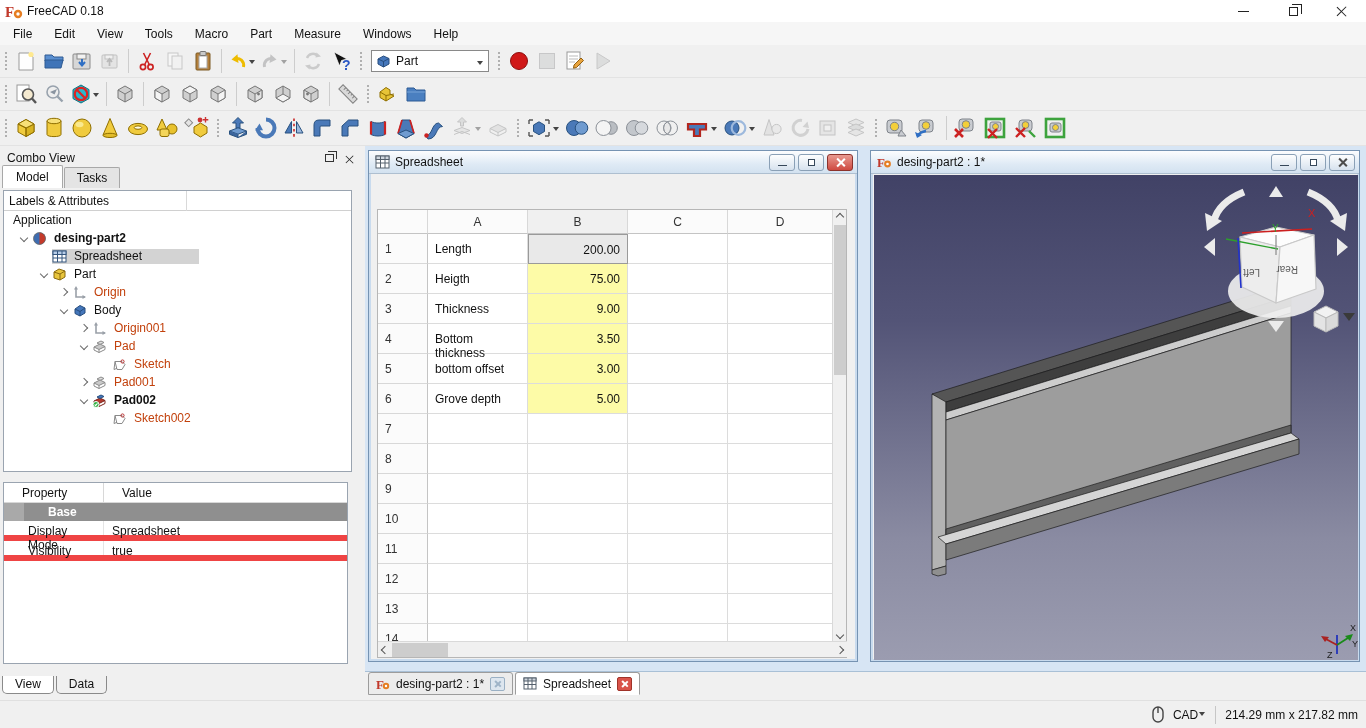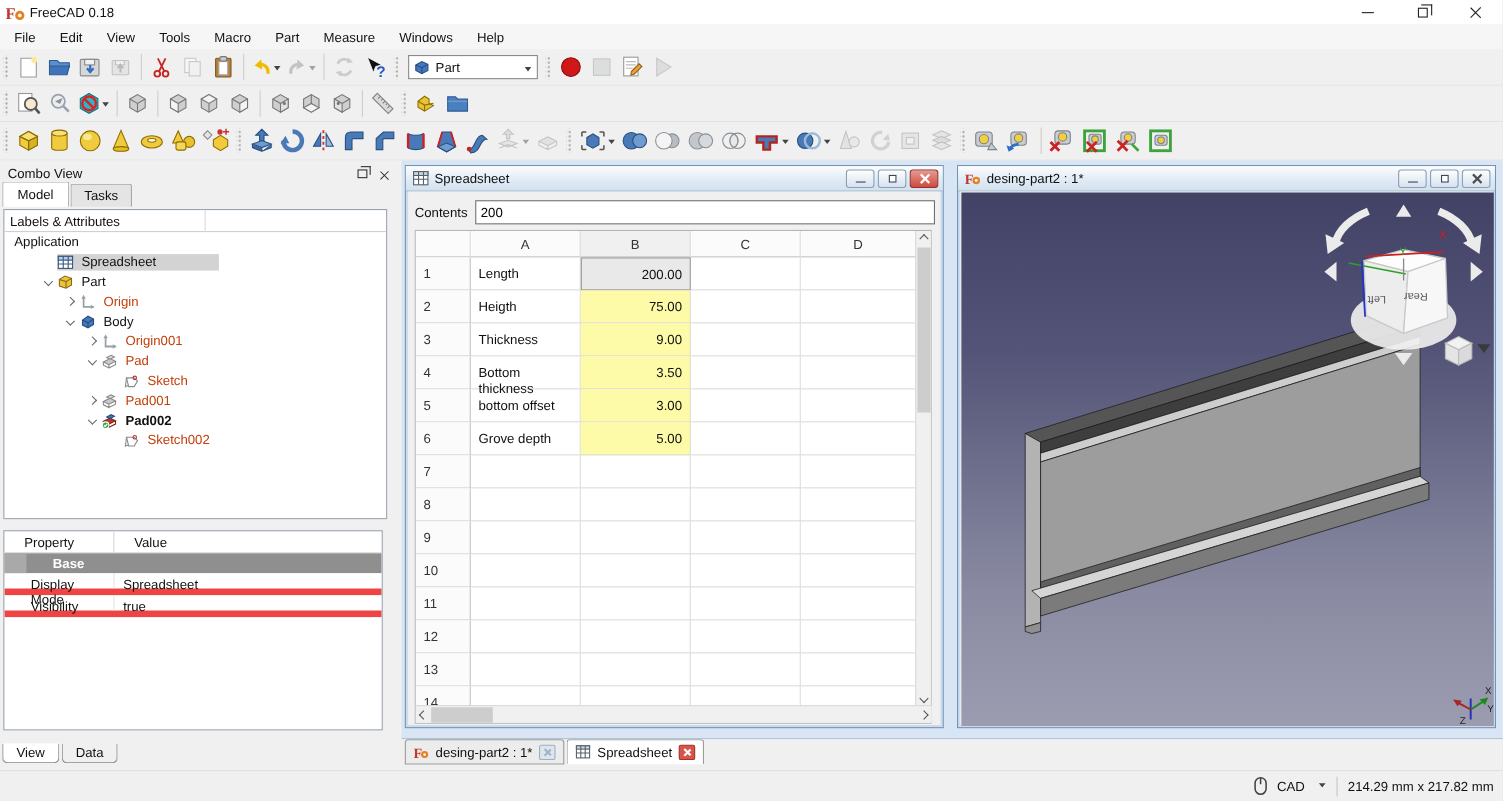"Contents" div.contents-row { html: <div> <span>Contents</span> <input> </div> -> none }
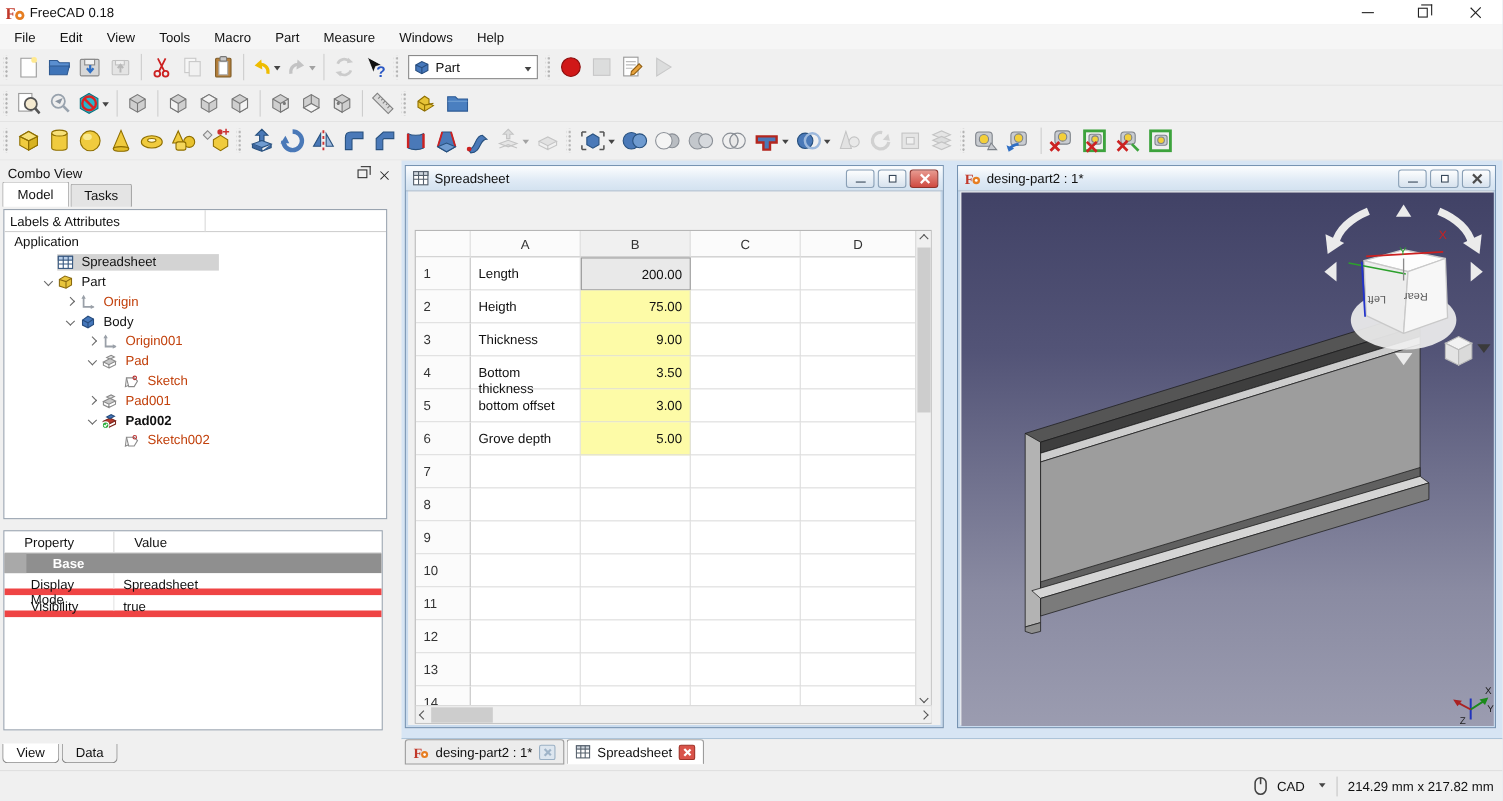"desing-part2" div.trow { html: none -> <div> <span> <span></span> </span> <span> <svg> <circle></circle> <path></path> <circle></circle> </svg> </span> <span>desing-part2</span> </div> }
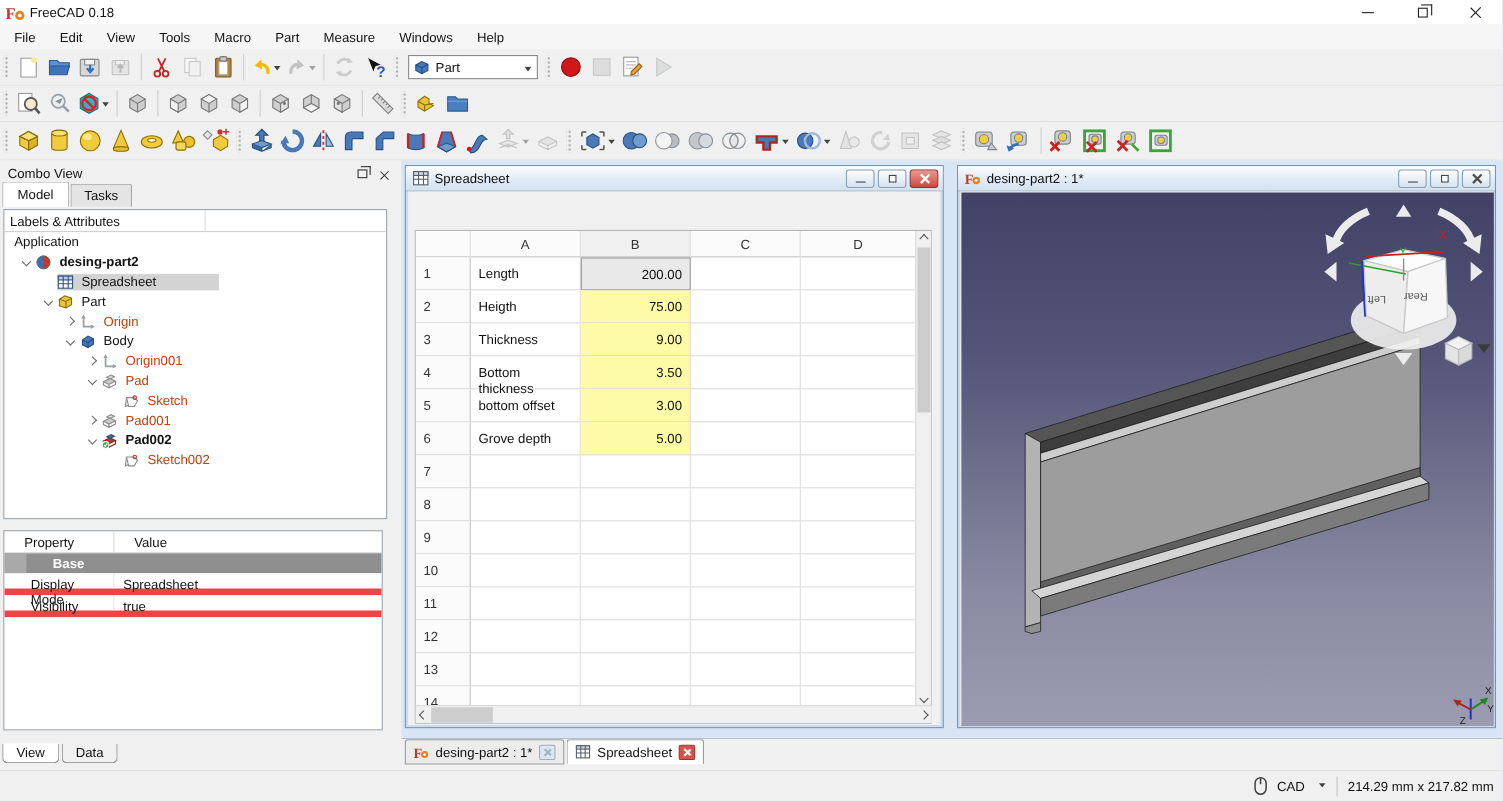"CAD" .navsel { gap: 12px -> 0 }
